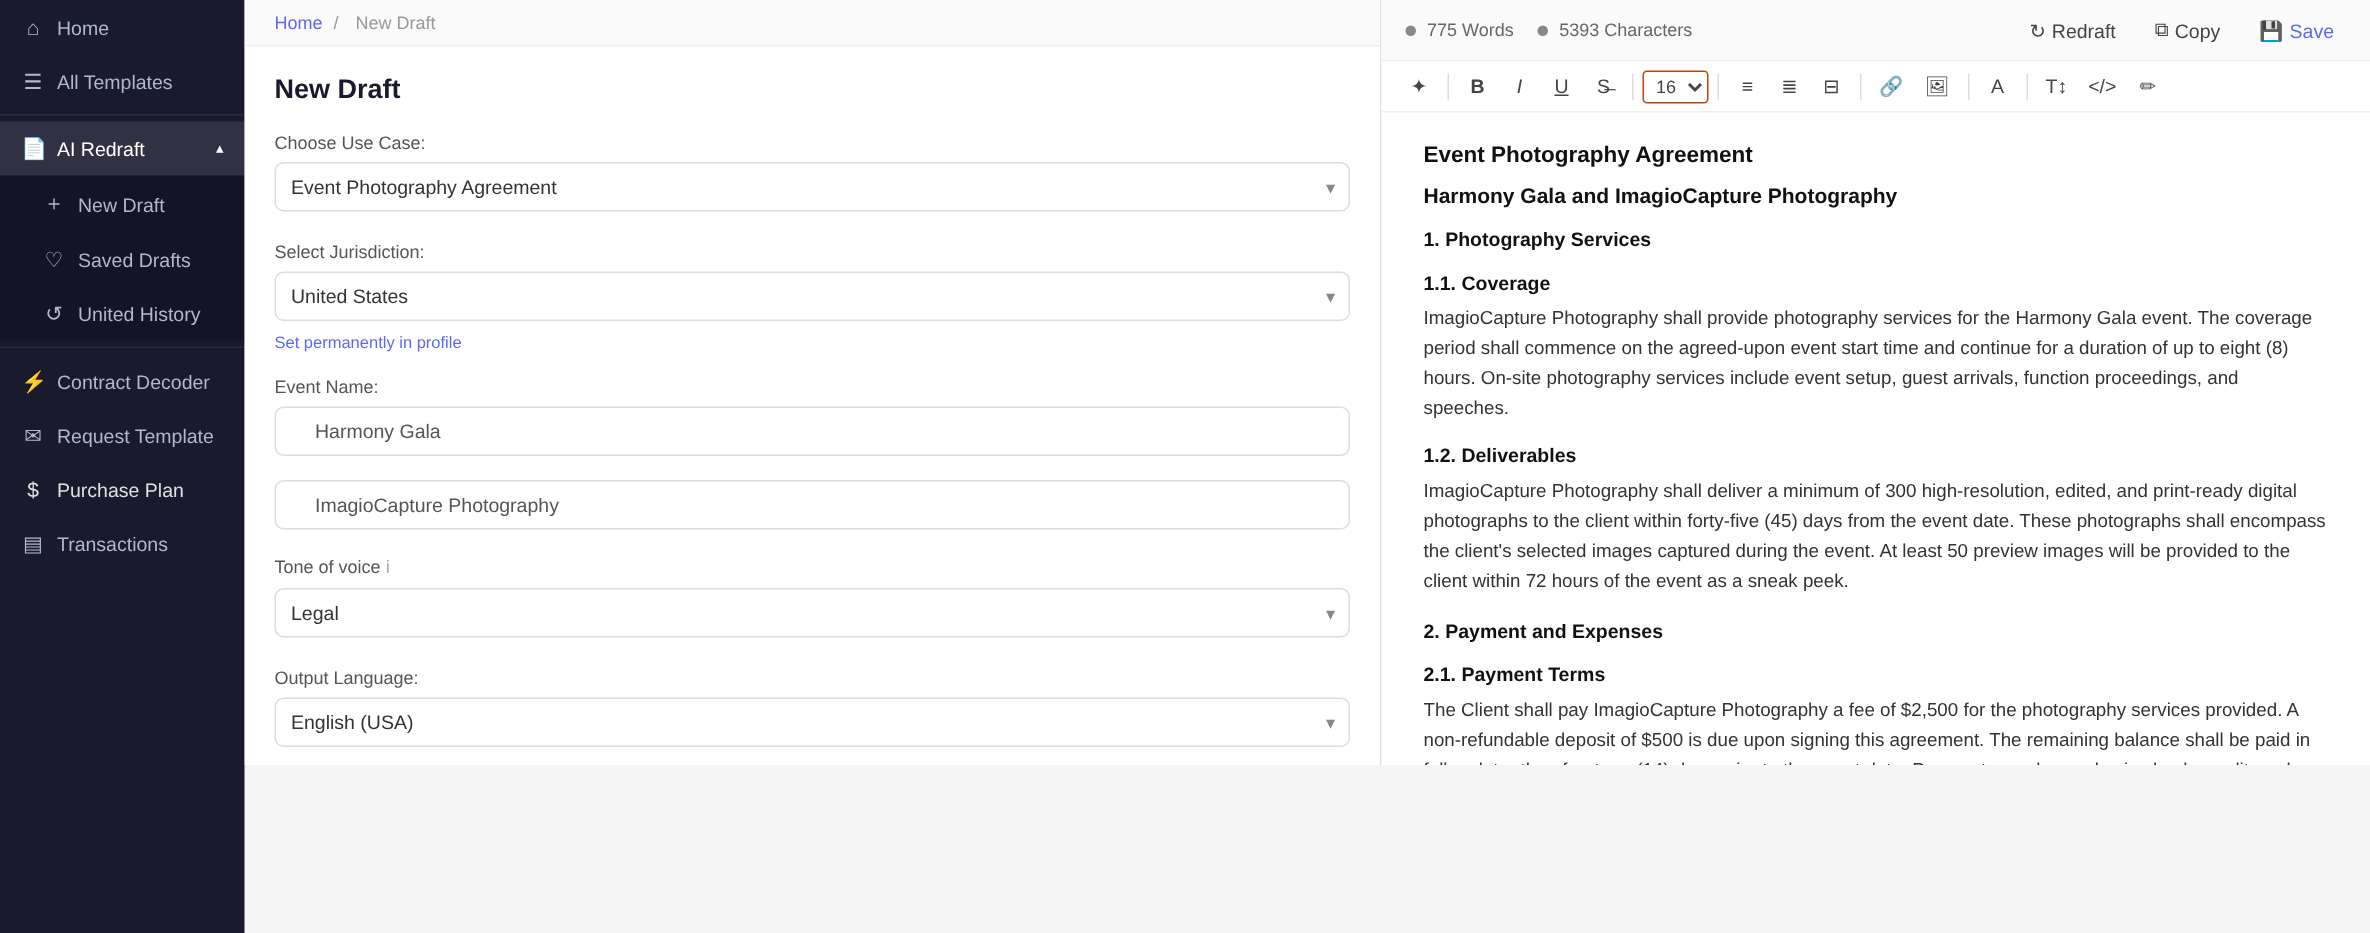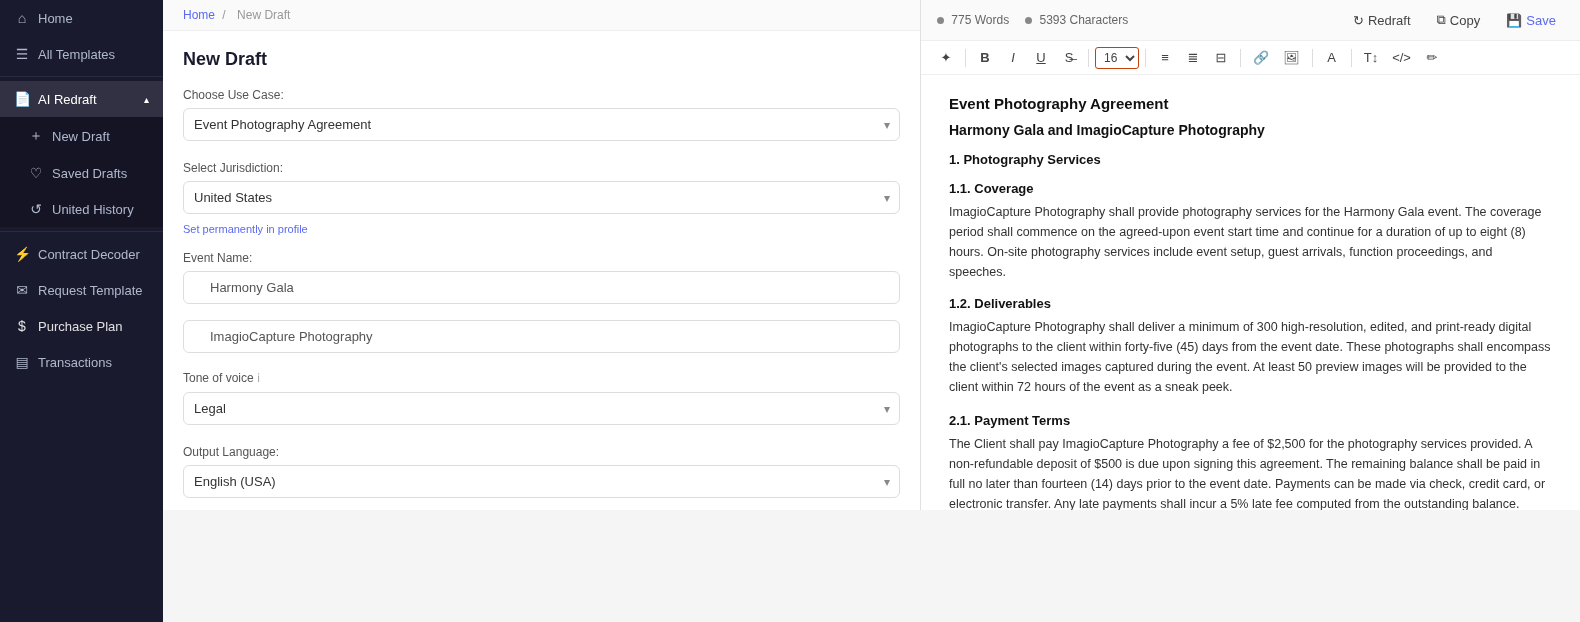"2. Payment and Expenses" h3 { html: none -> <h3>2. Payment and Expenses</h3> }
